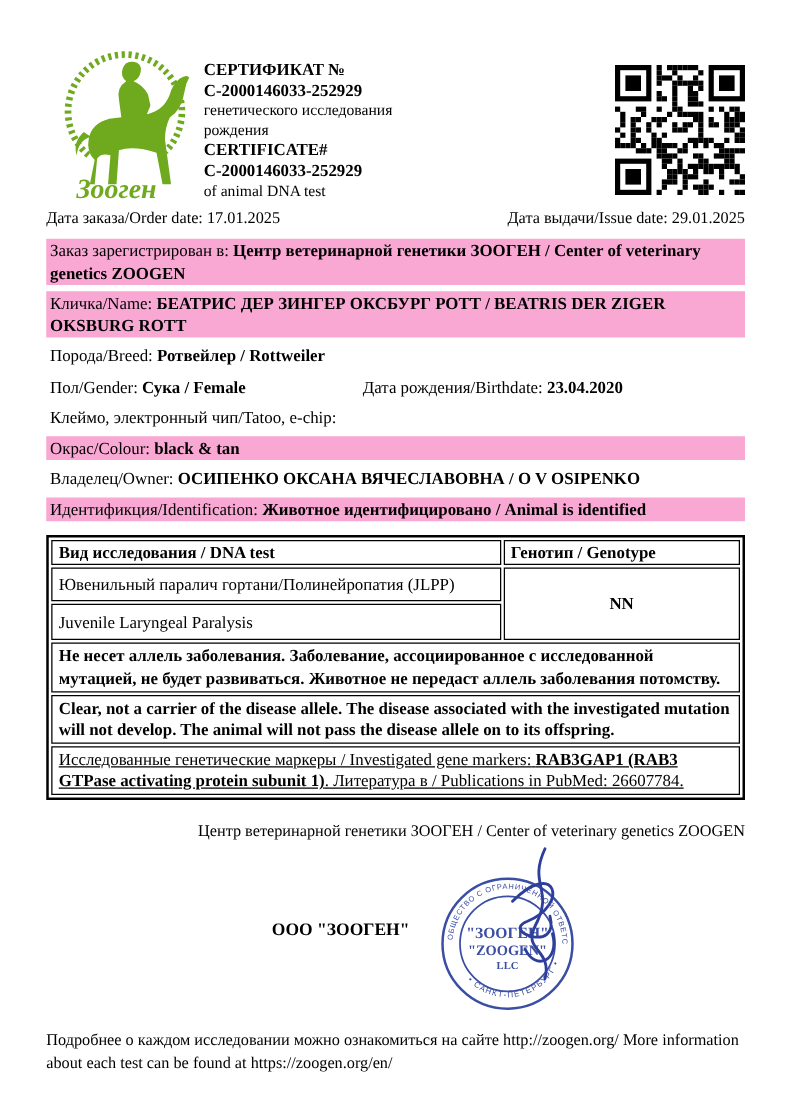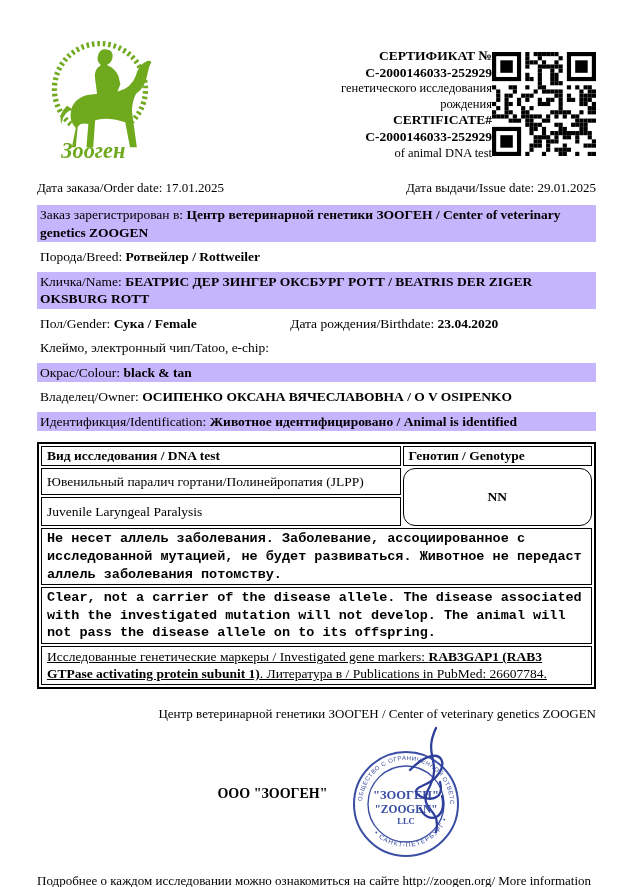"СЕРТИФИКАТ №" .cert { text-align: right -> left }
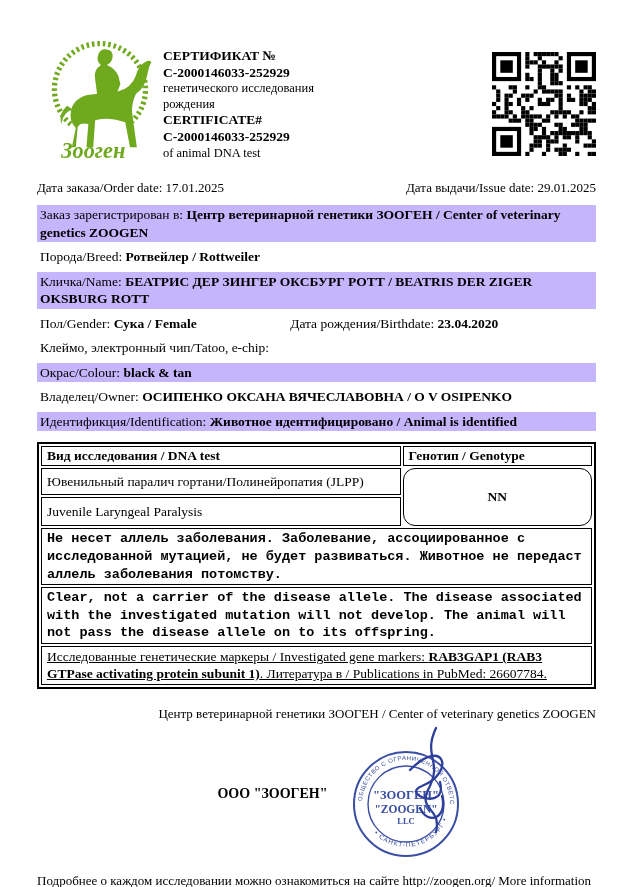"Дата заказа/Order date: 17.01.2025" .daterow { margin-top: 18px -> 4px }
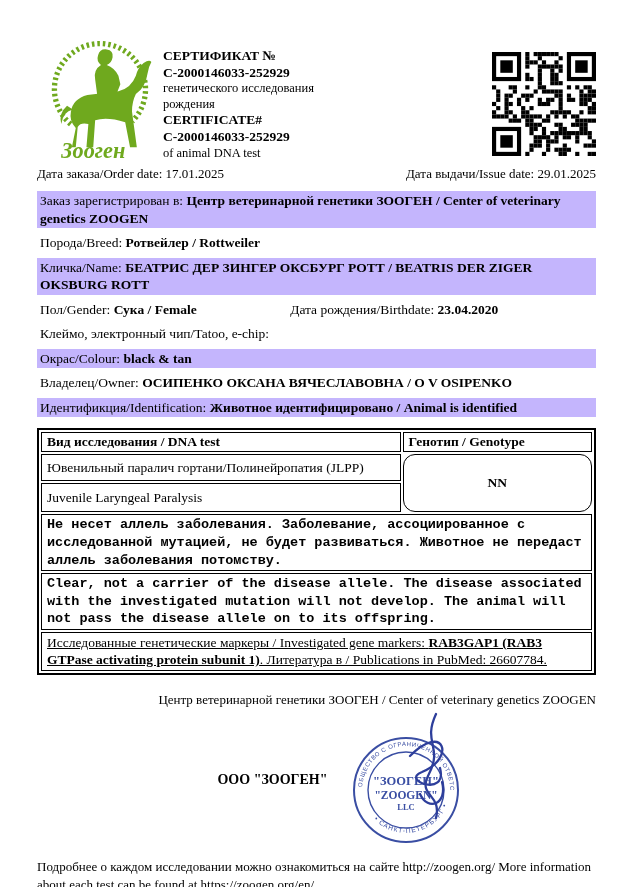"Заказ зарегистрирован в: Центр" .row.gray { background: #c4b5fd -> #f9a8d4 }
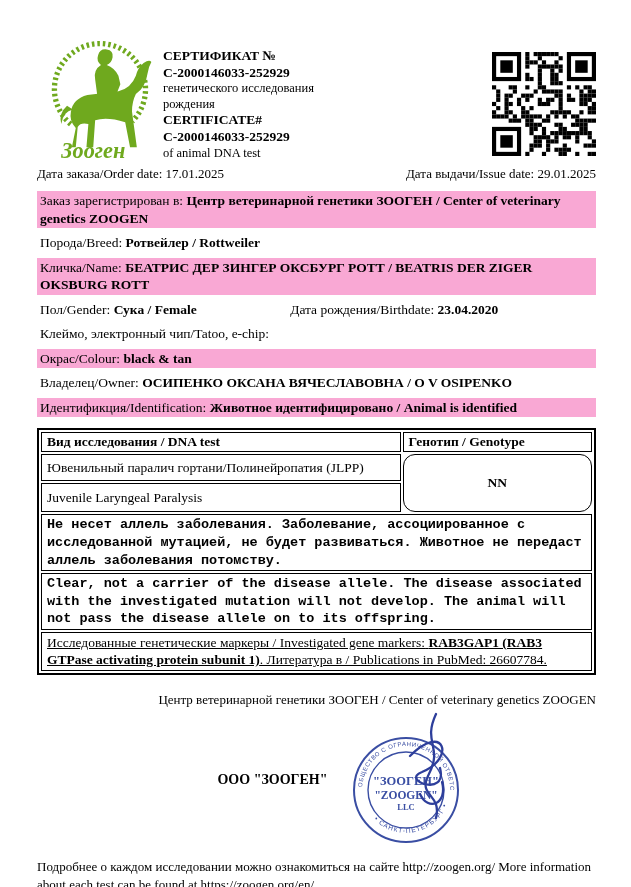"Порода/Breed: Ротвейлер / Rottweiler" div.row { order: before "Кличка/Name: БЕАТРИС ДЕР ЗИНГЕР ОКСБУРГ" -> after "Кличка/Name: БЕАТРИС ДЕР ЗИНГЕР ОКСБУРГ" }
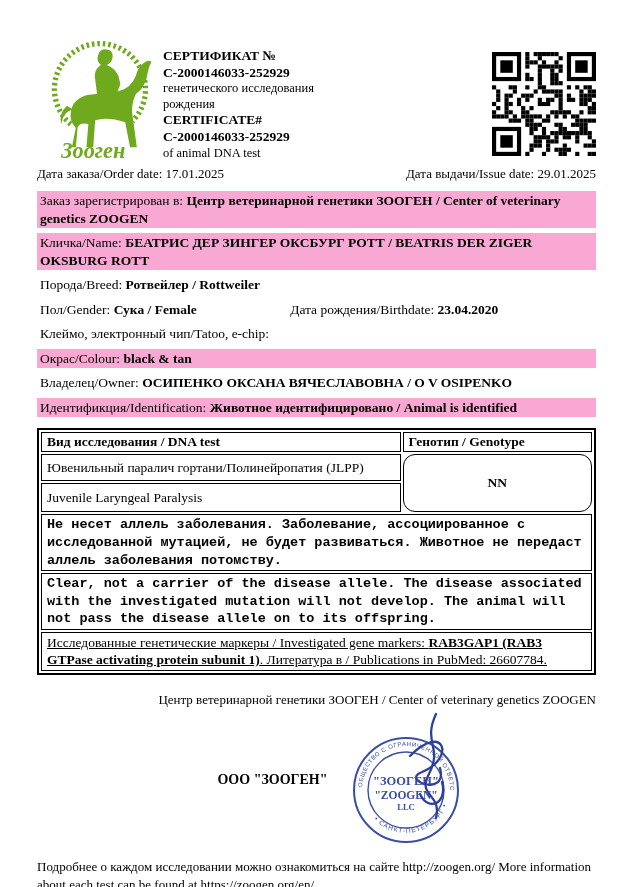"NN" td.geno { border-radius: 12px -> none }
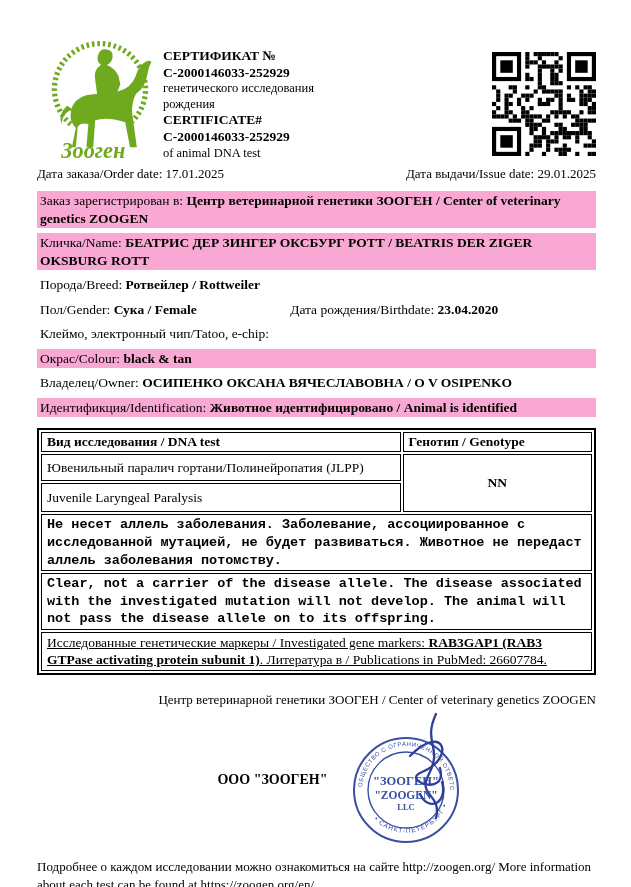"Не несет аллель заболевания." td.resp { font-family: Liberation Mono, monospace -> none }
